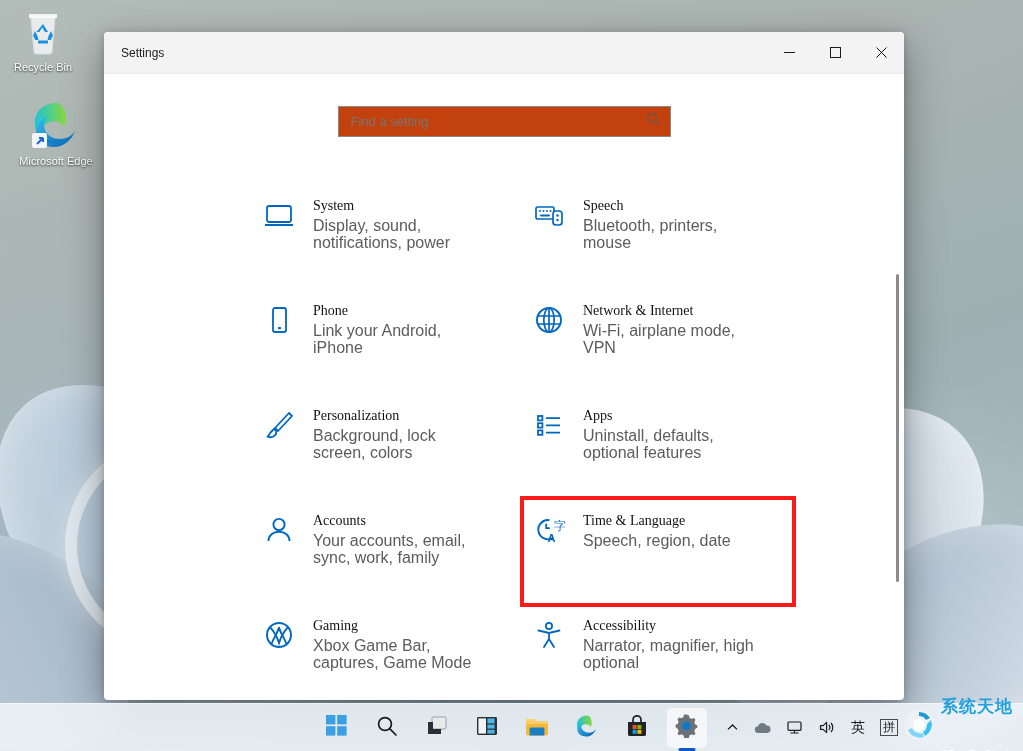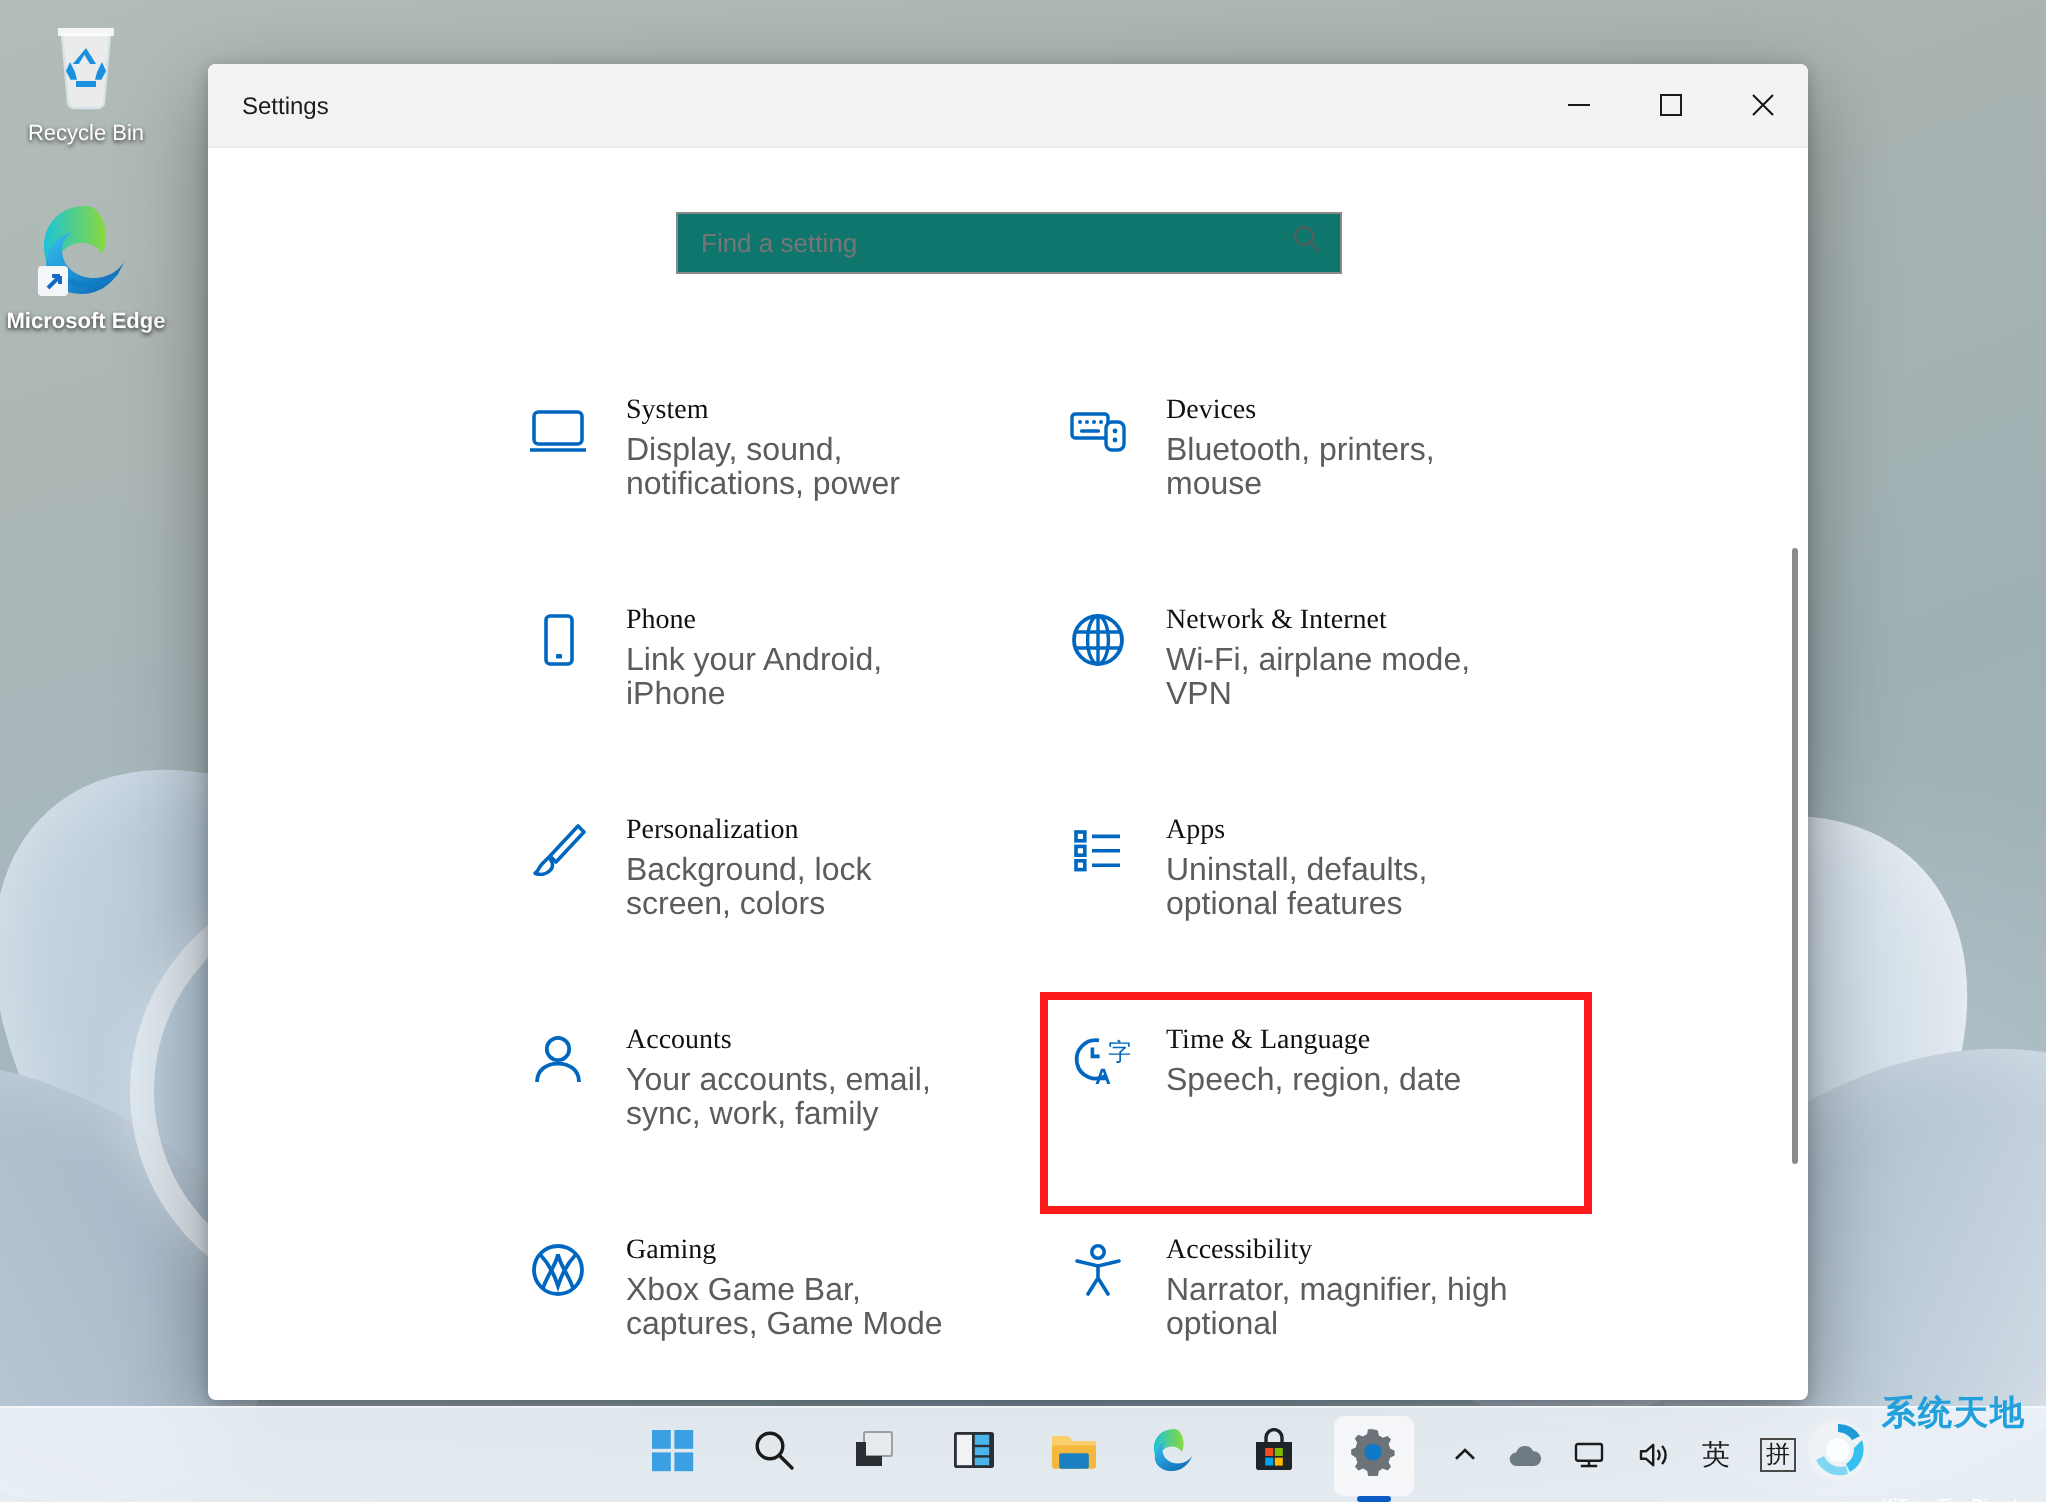"Find a setting" #searchbox { background: #0f766e -> #c2410c }
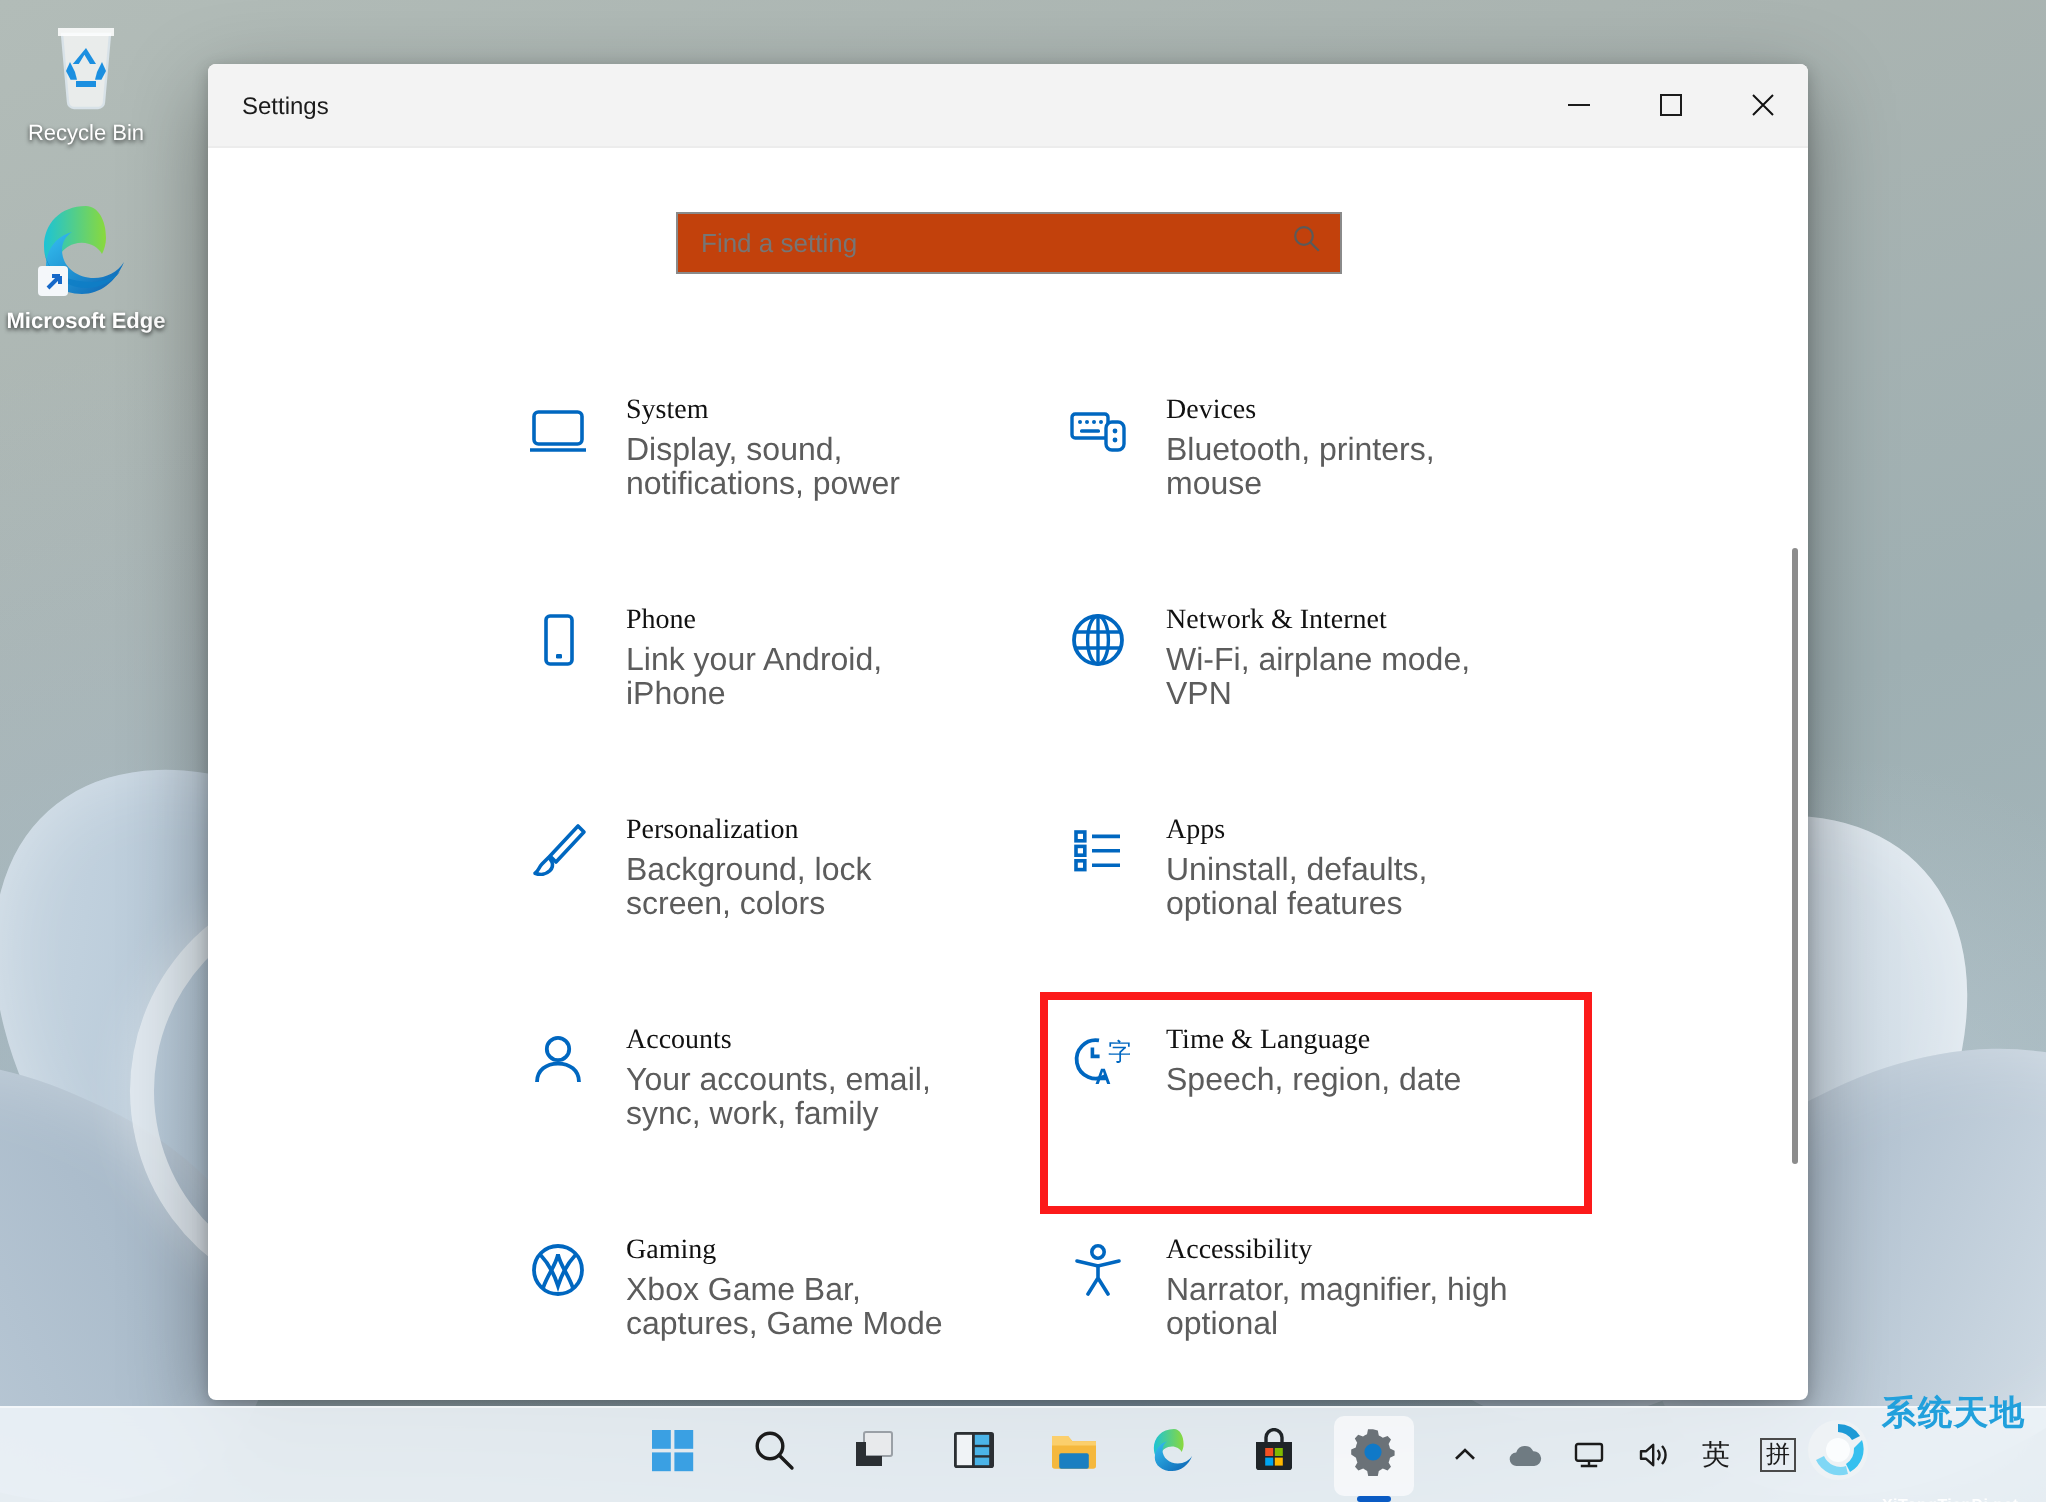"Microsoft Edge" div.dicon { font-weight: bold -> none; left: 3px -> 16px }
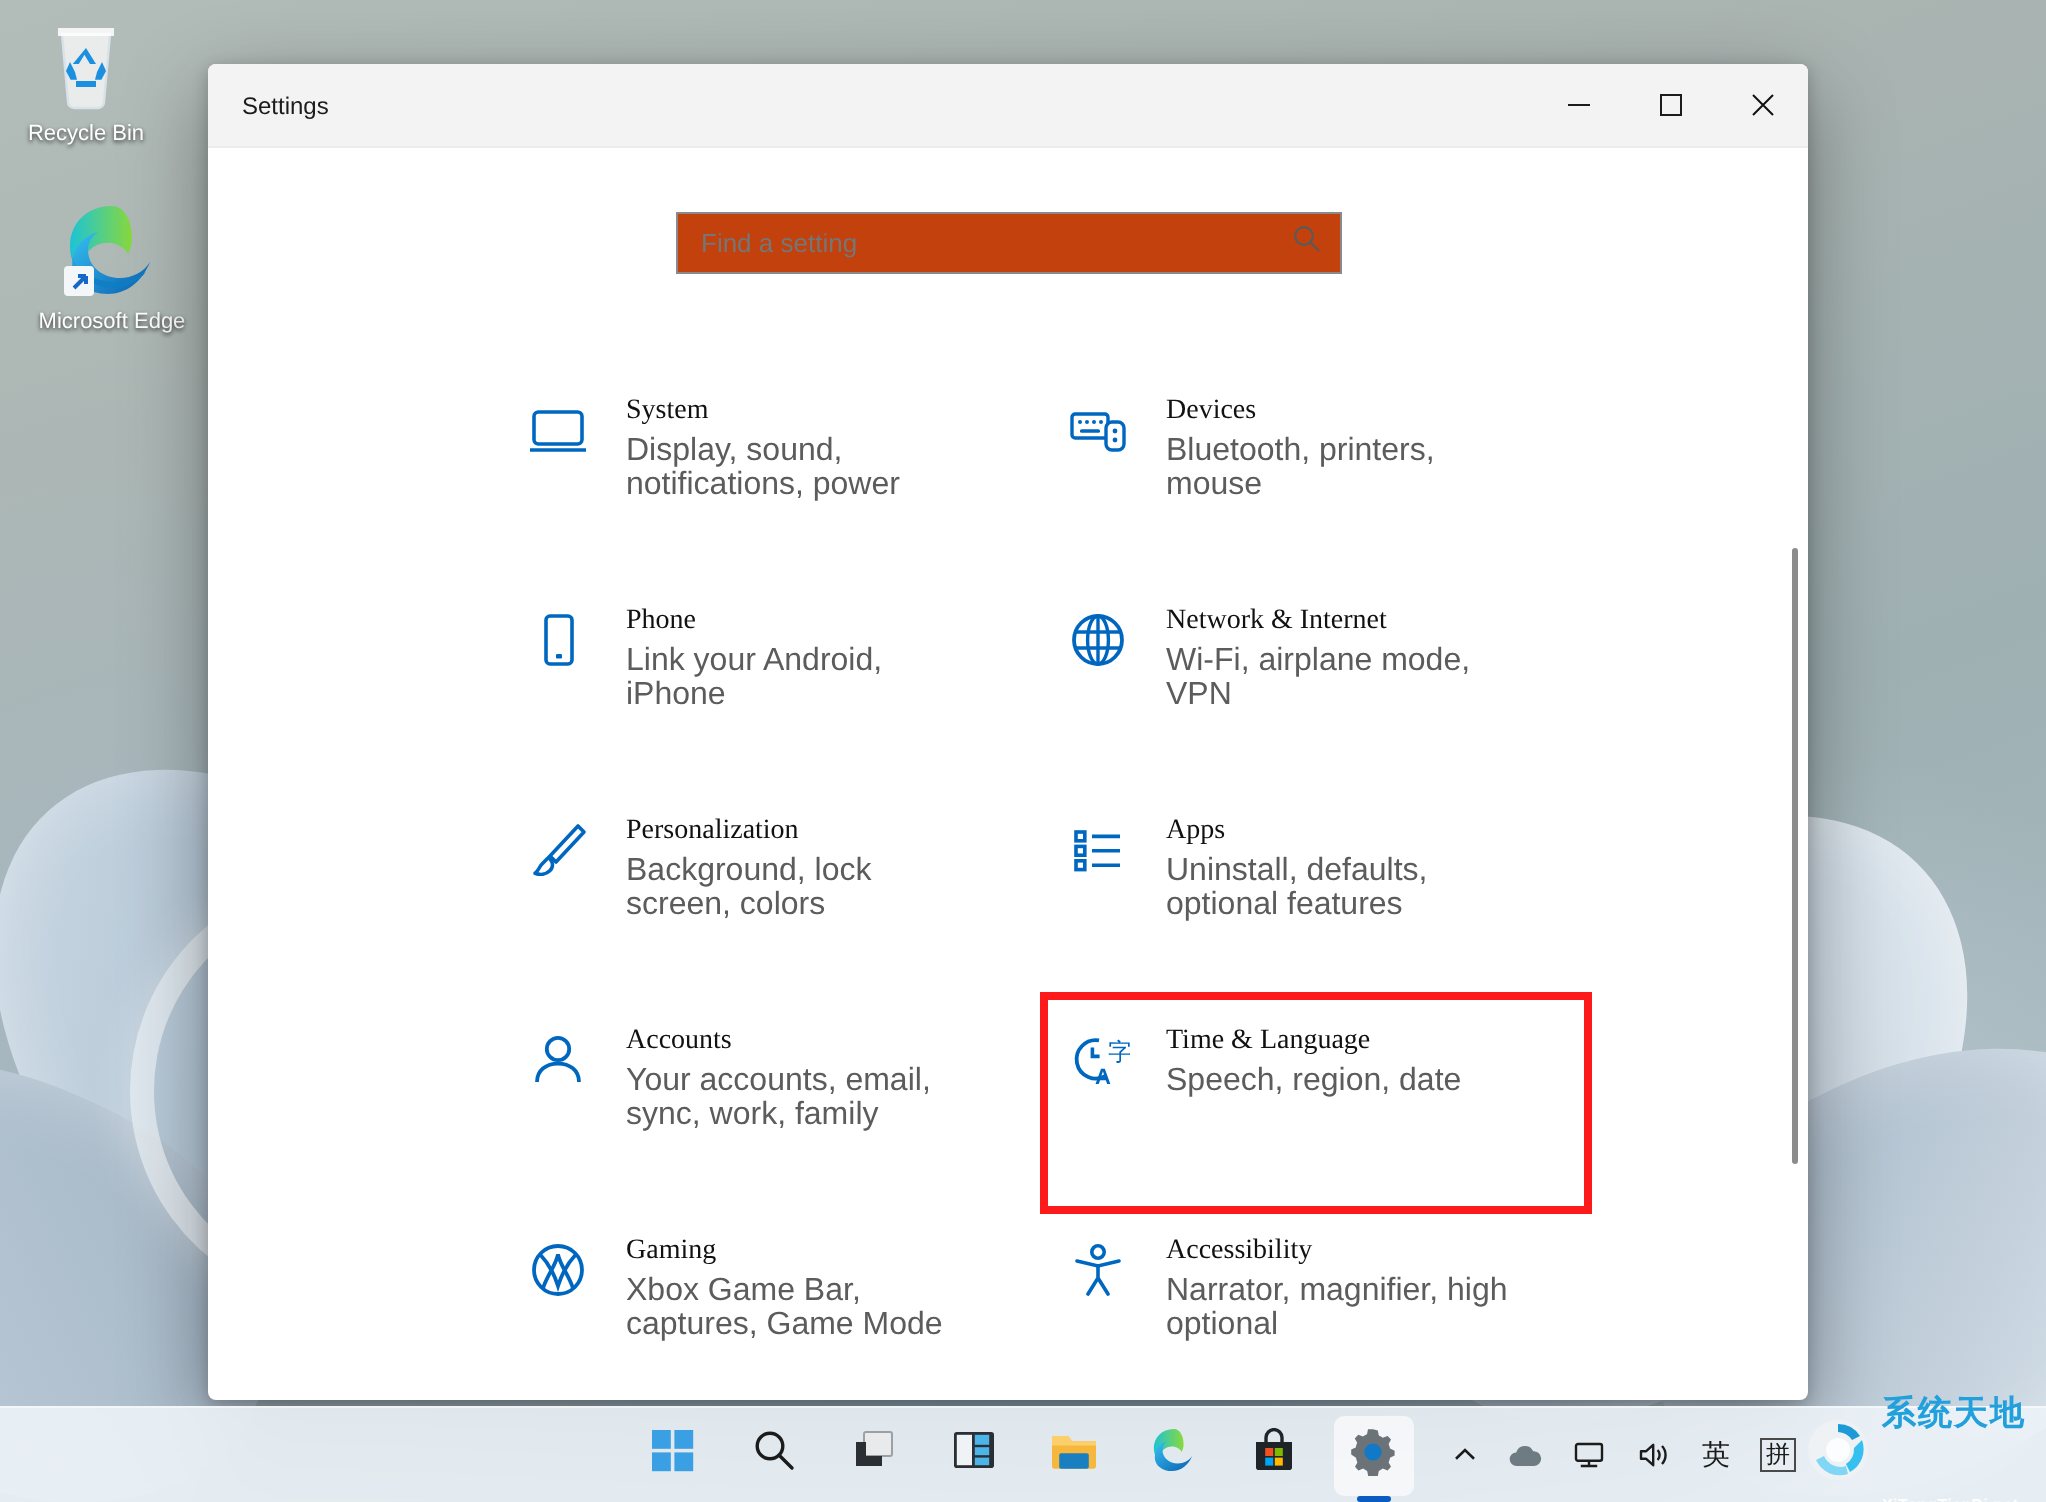"Devices" span.tname { text: Devices -> Speech }
